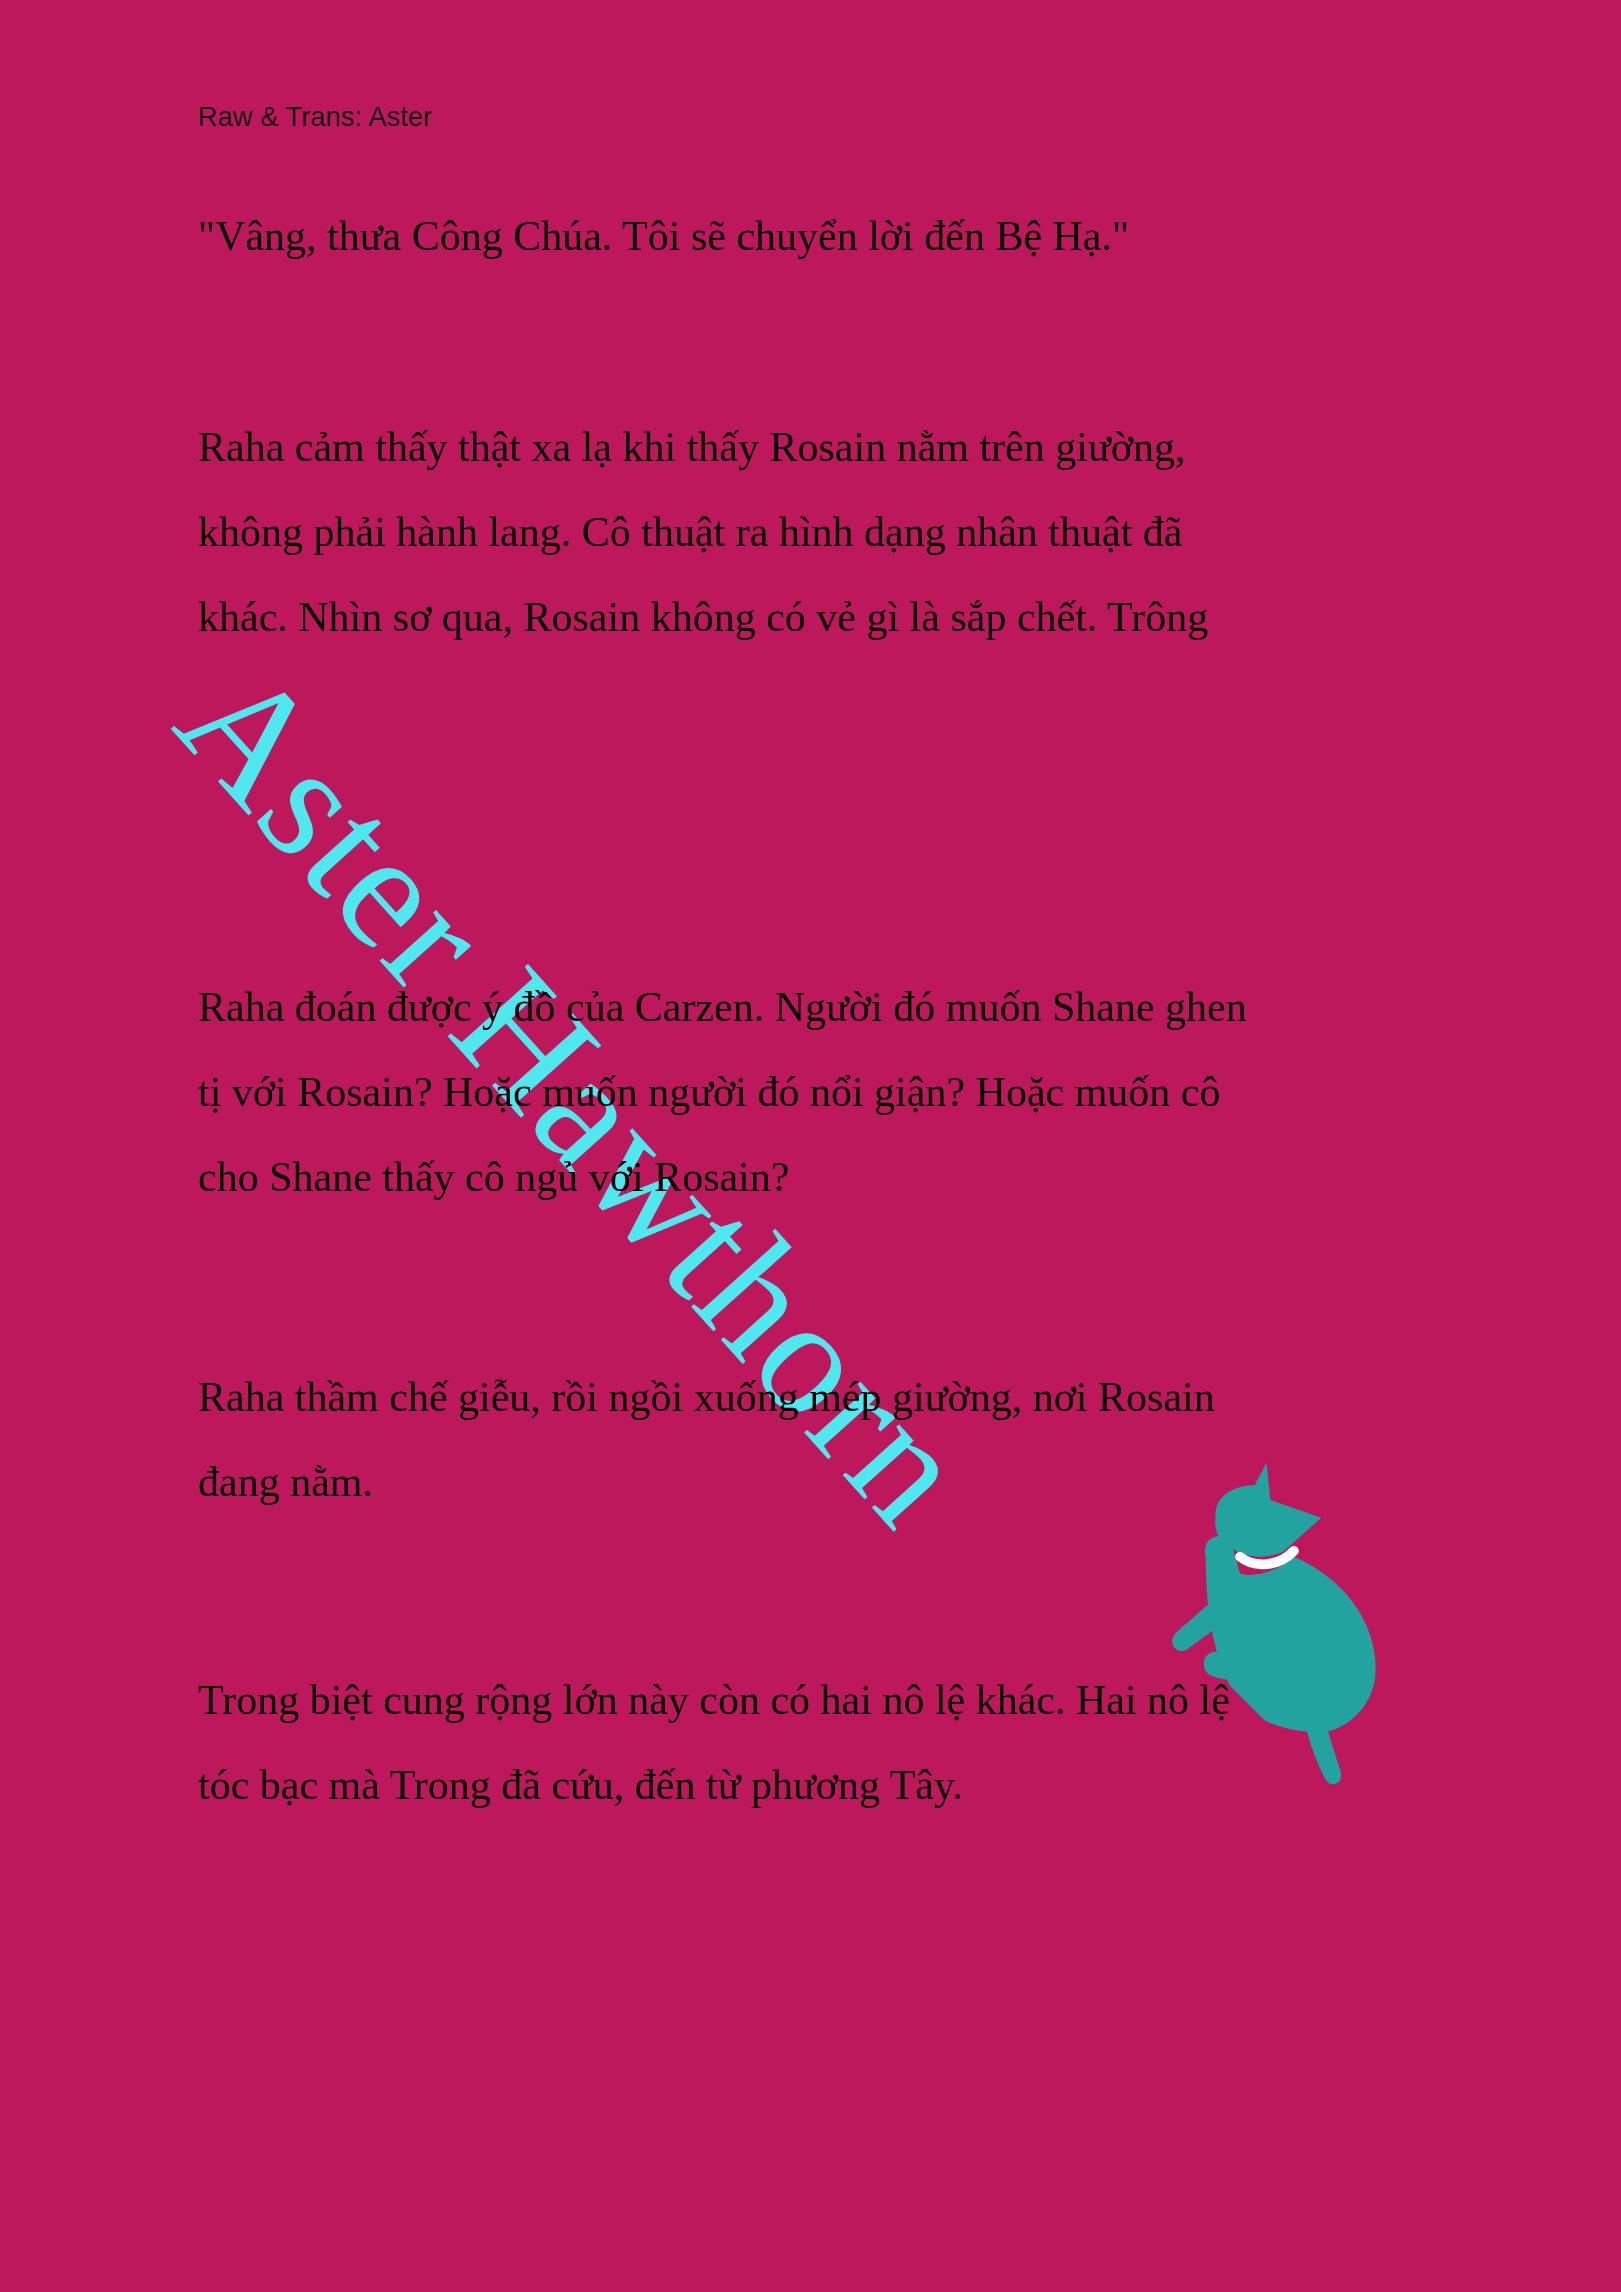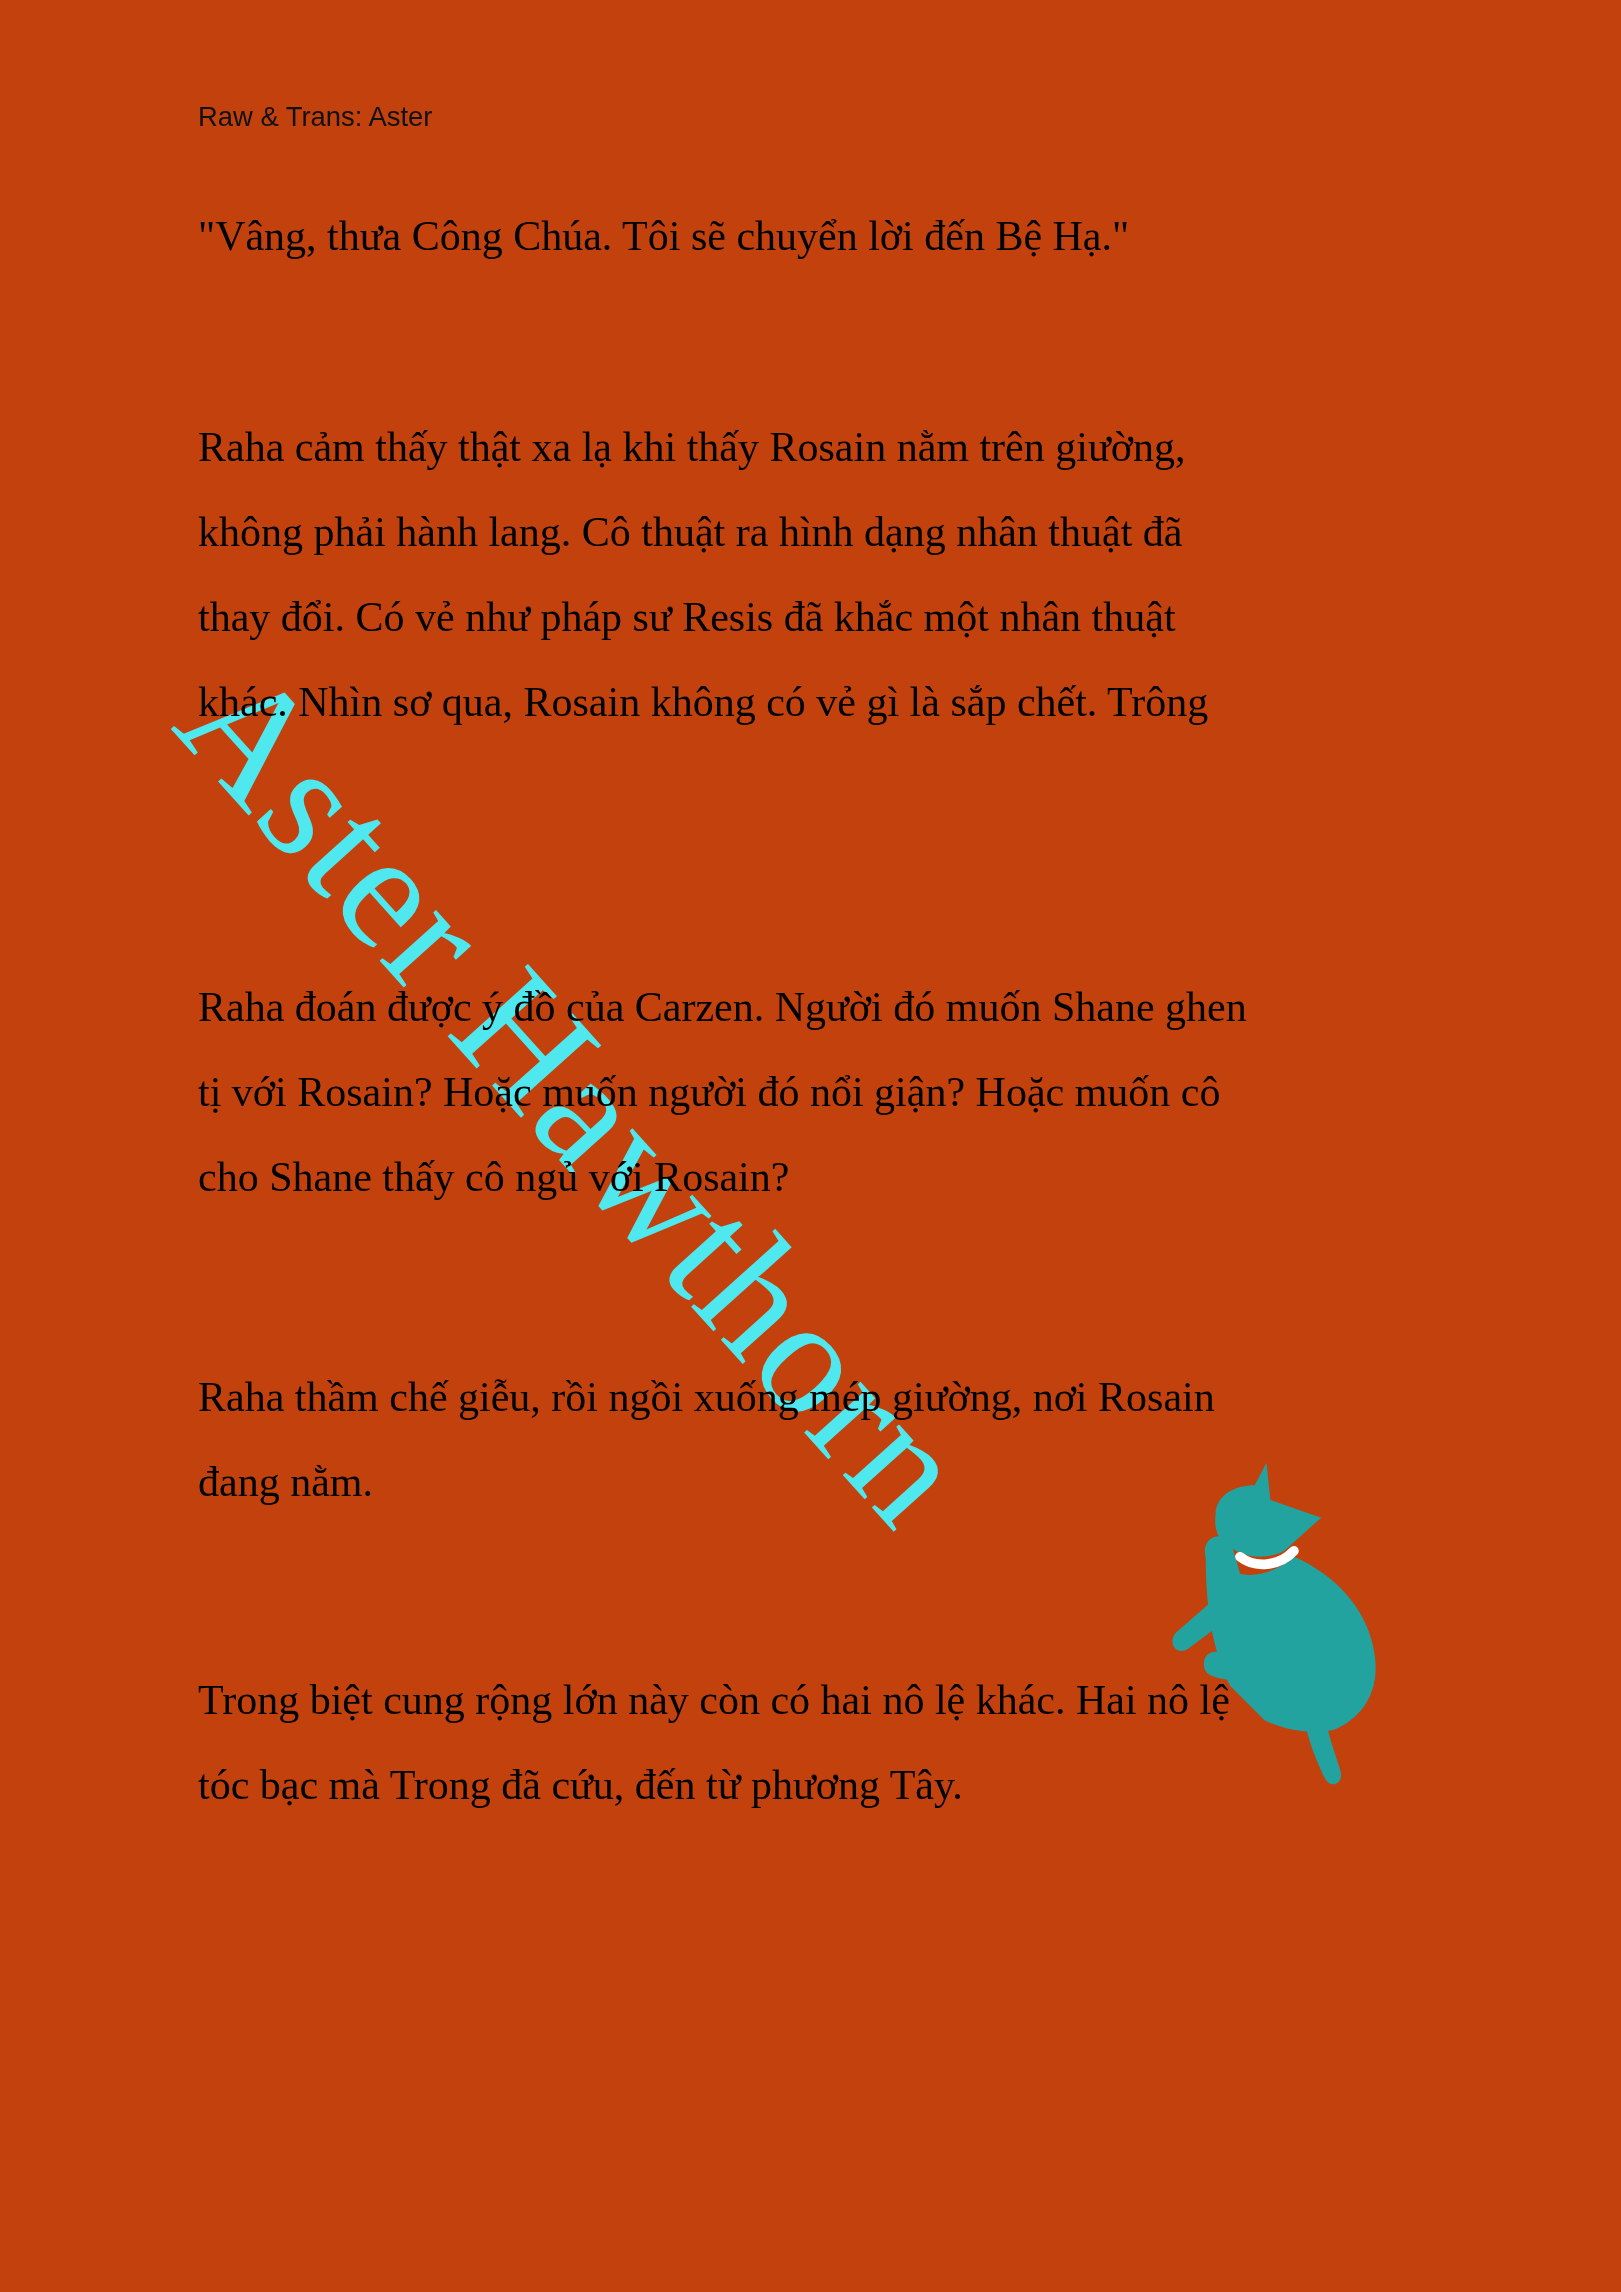"Raw & Trans: Aster" .page { background: #c2410c -> #be185d }
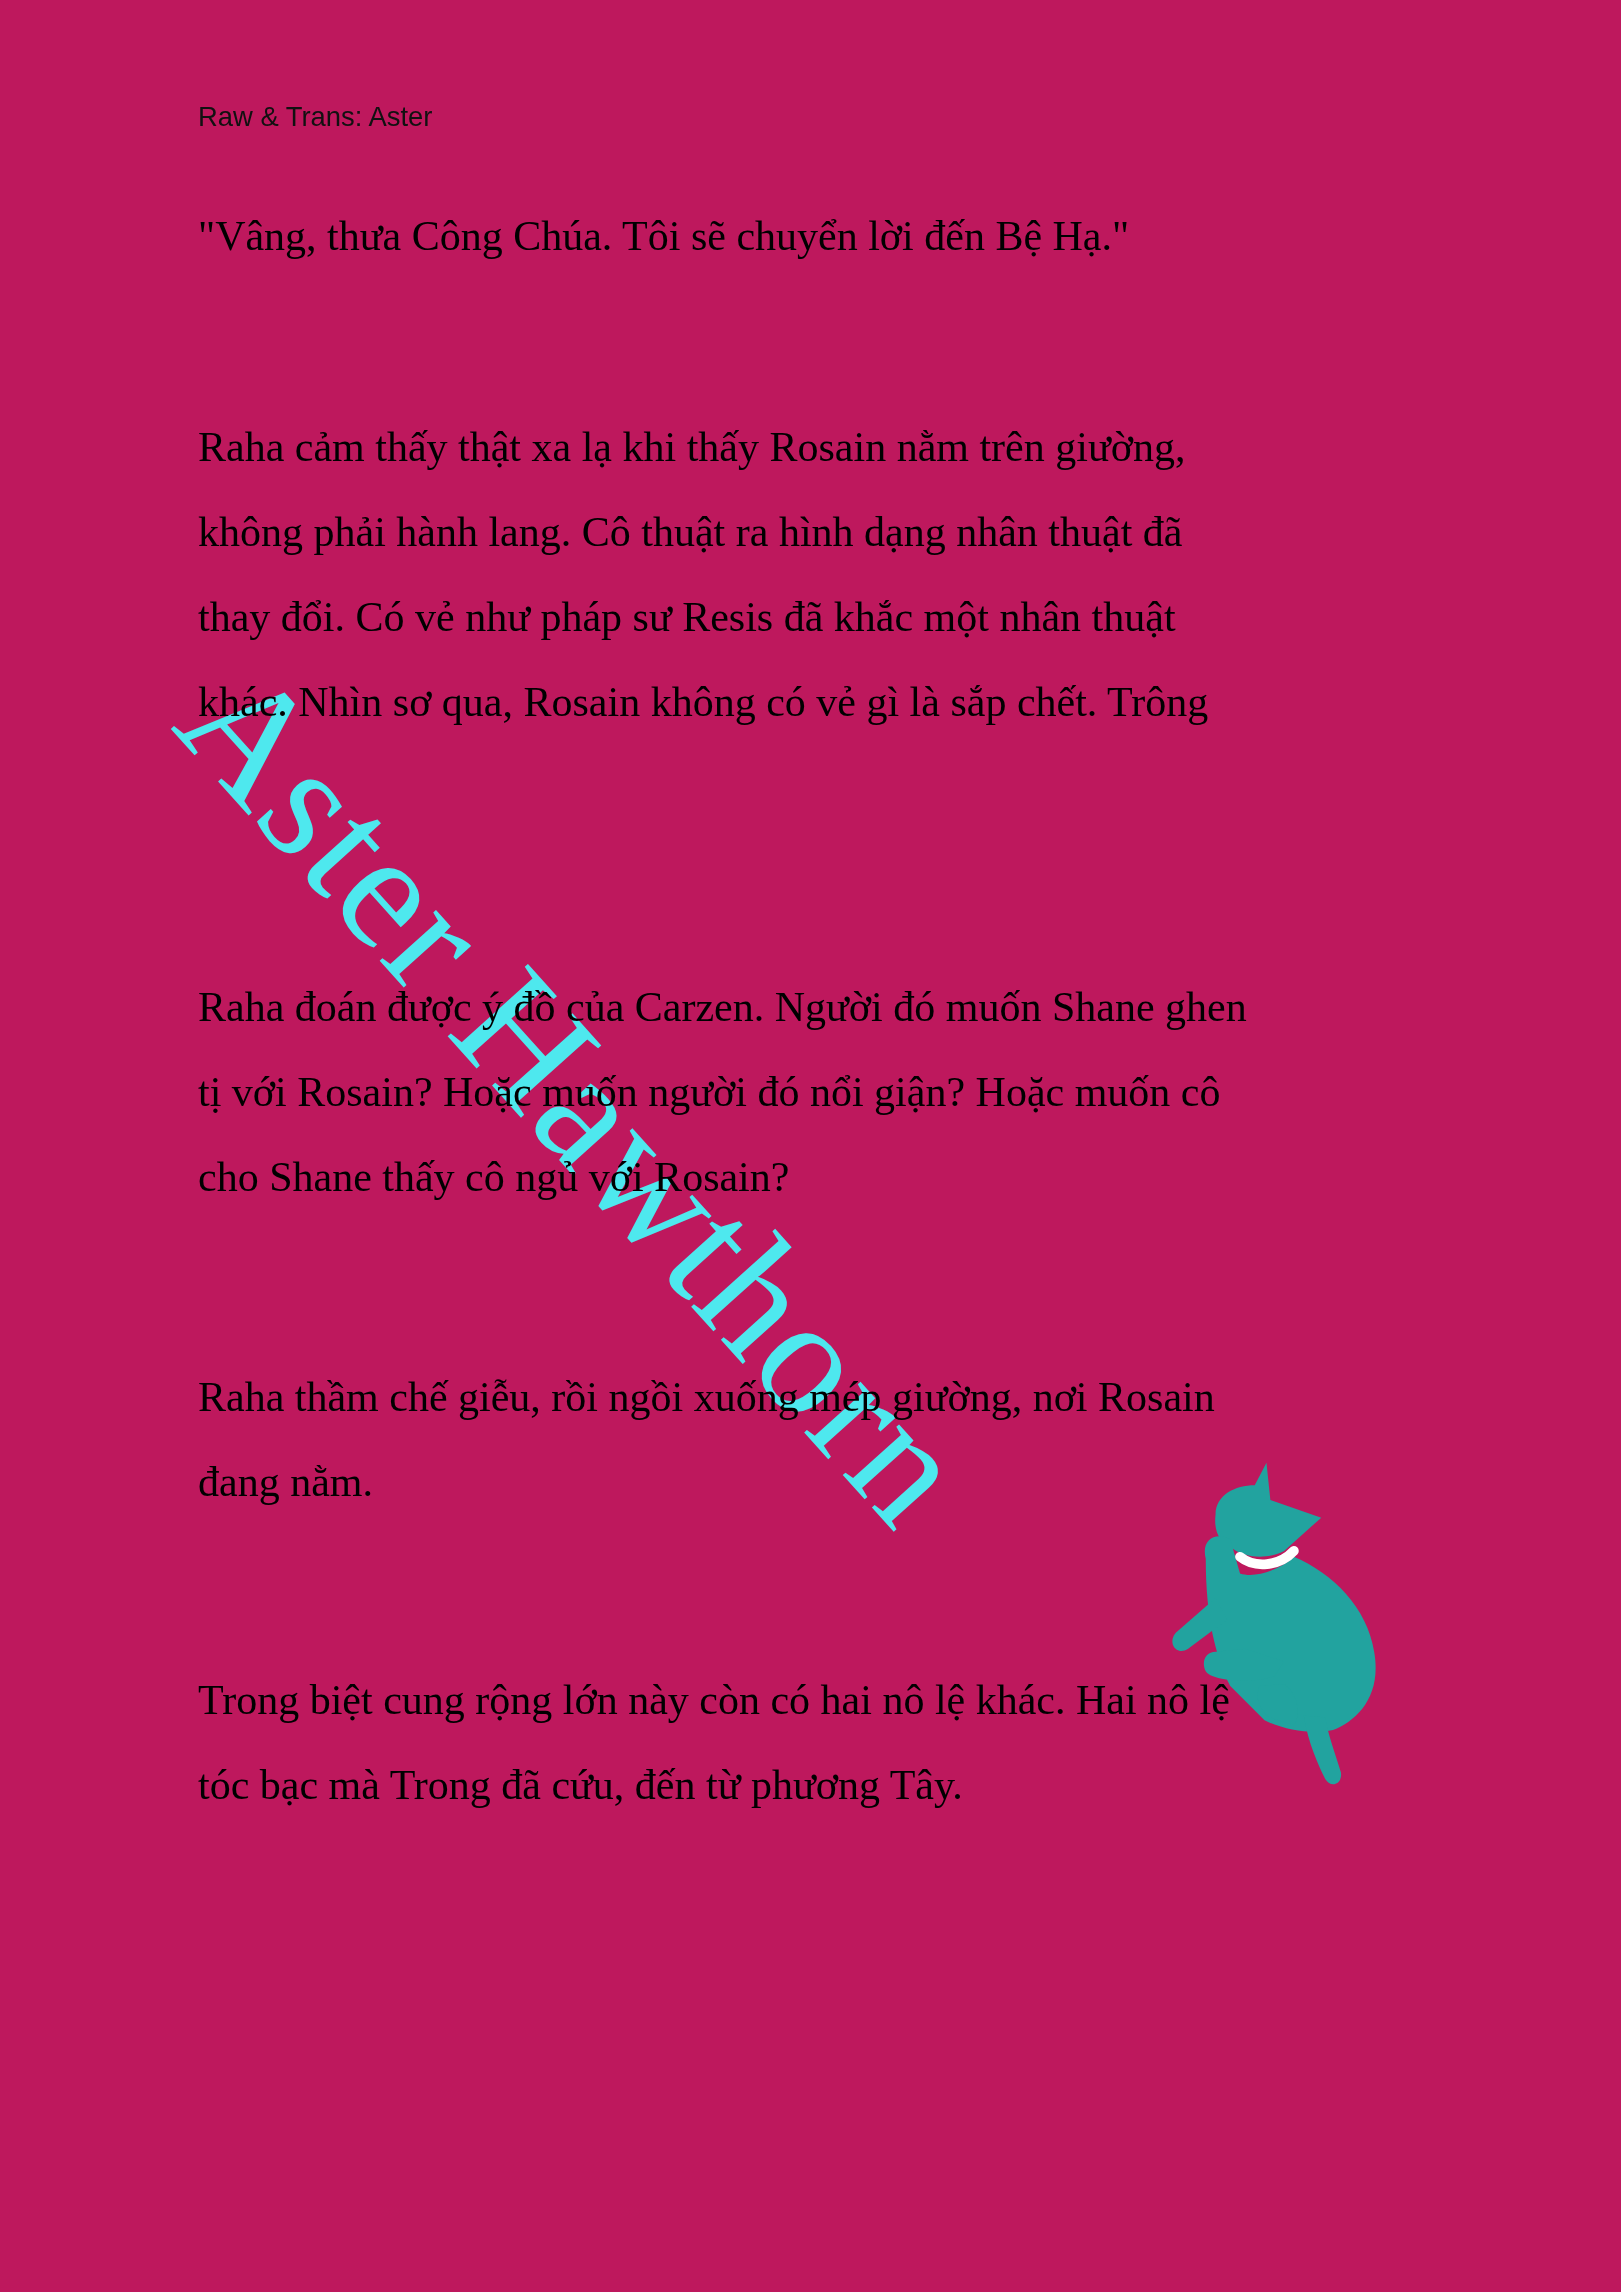"thay đổi. Có vẻ như" span.line { html: <span>thay đổi. Có vẻ như pháp sư Resis đã khắc một nhân thuật</span> -> none }
